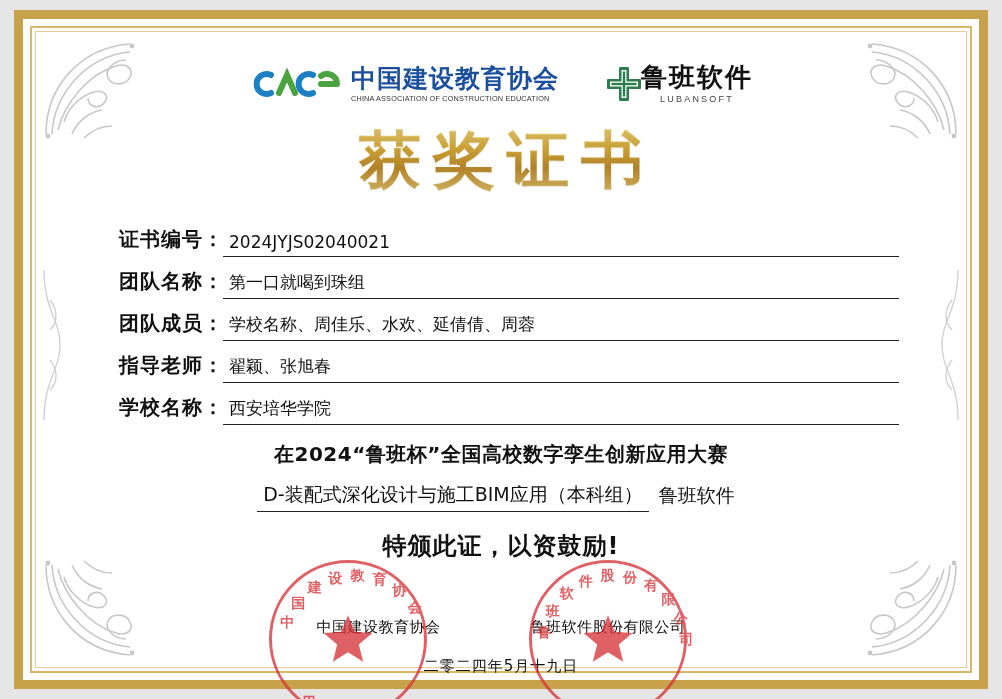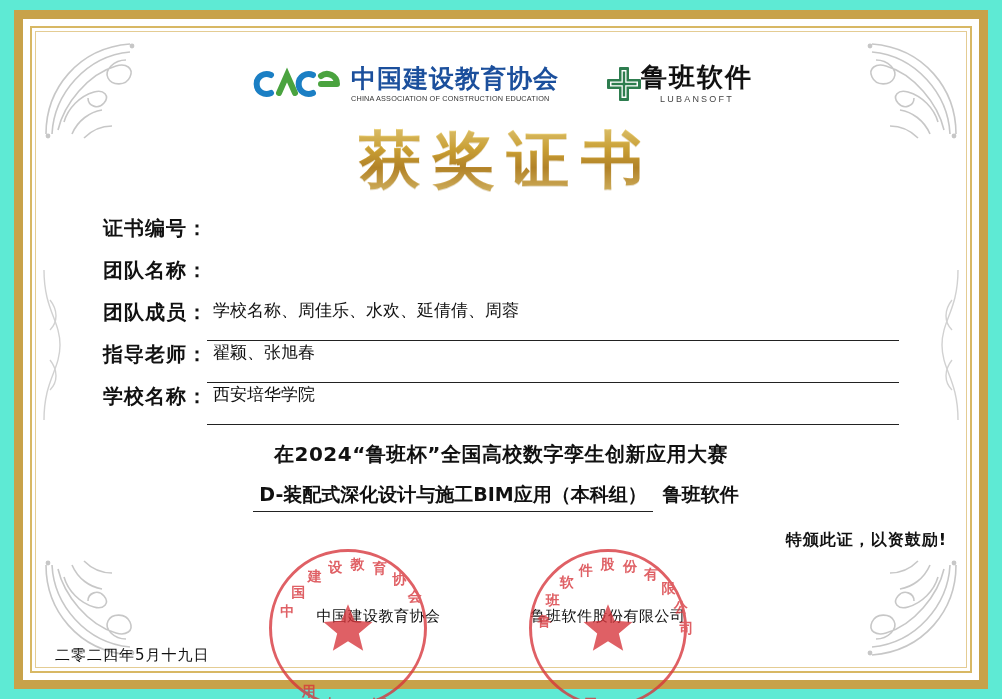"中国建设教育协会" .certificate { background: #5eead4 -> #e5e5e5 }
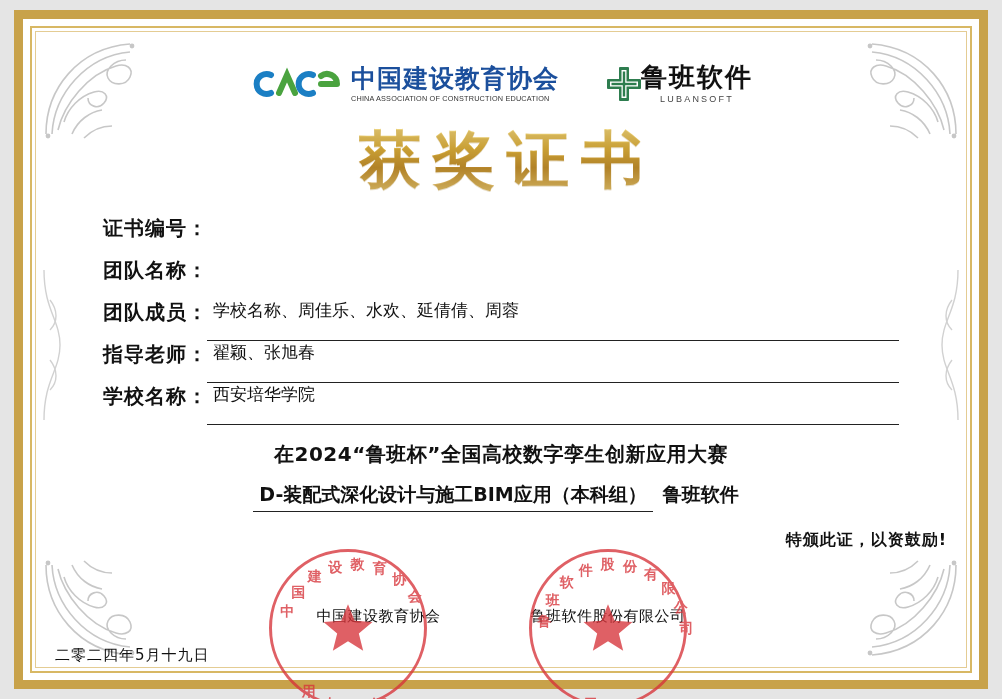"证书编号" .field-row { align-items: none -> flex-end; margin-left: none -> 16px }
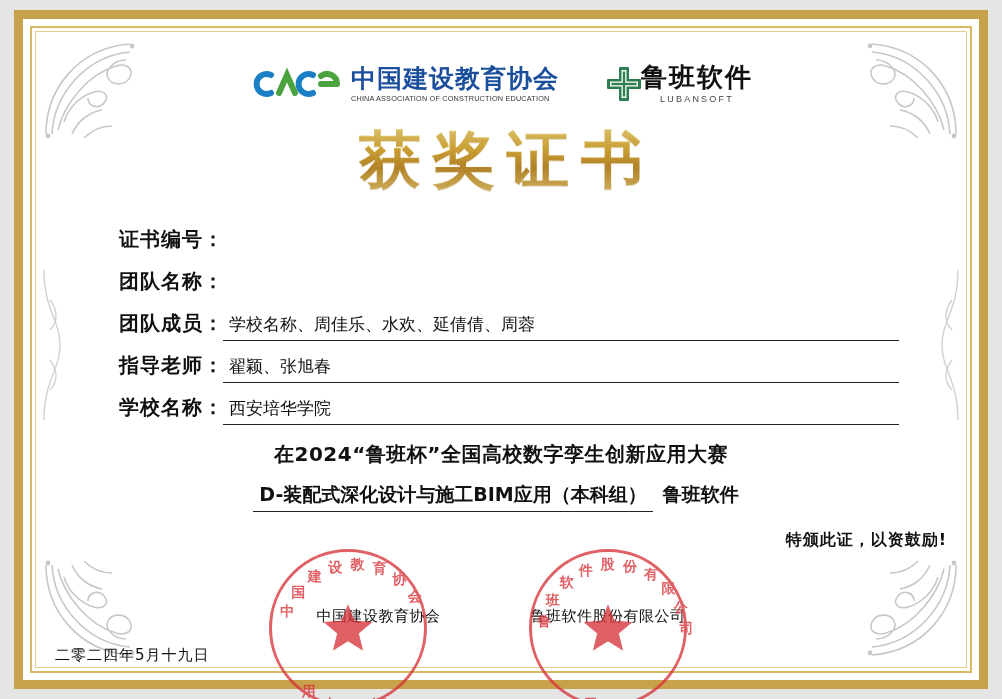"2024JYJS02040021" span.field-value { html: none -> <span>2024JYJS02040021</span> }
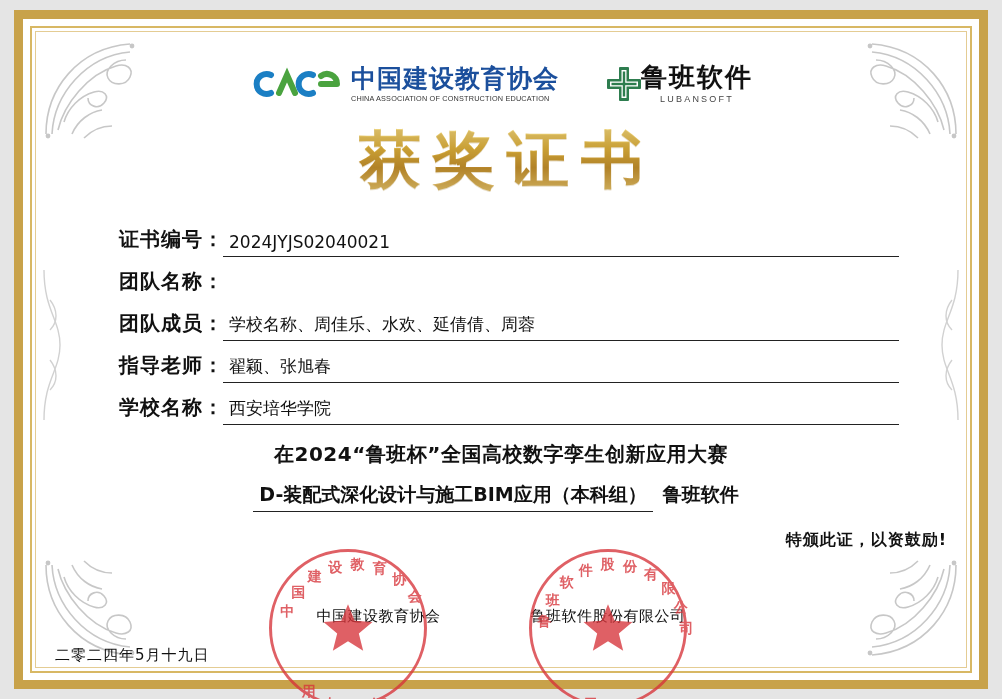"第一口就喝到珠组" span.field-value { html: none -> <span>第一口就喝到珠组</span> }
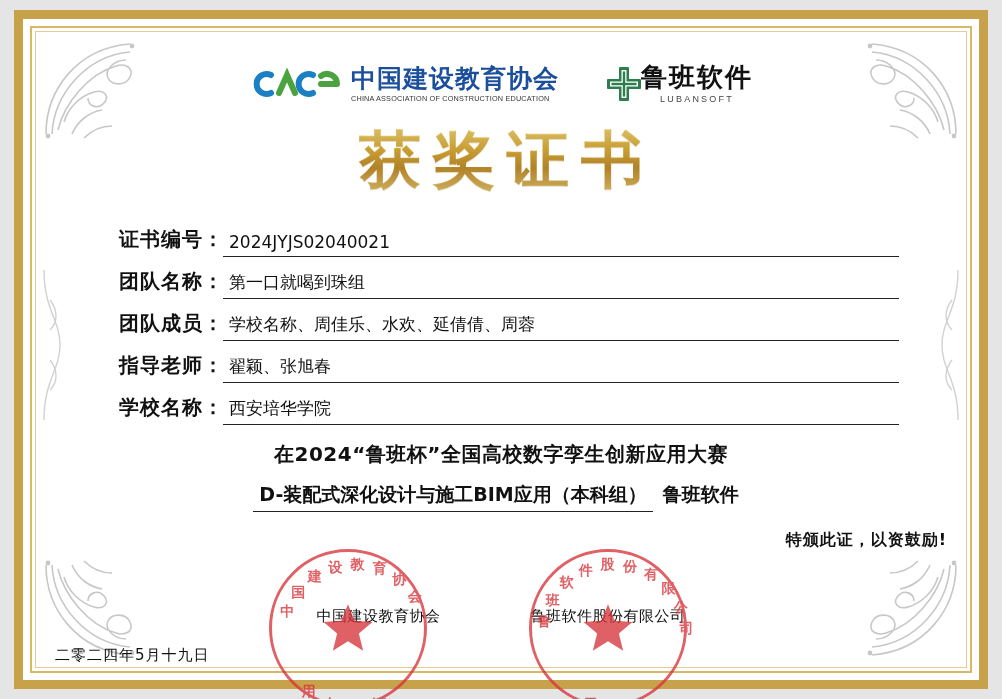"D-装配式深化设计与施工BIM应用（本科组）" .award-line { align-items: none -> flex-end; font-weight: 700 -> 400 }
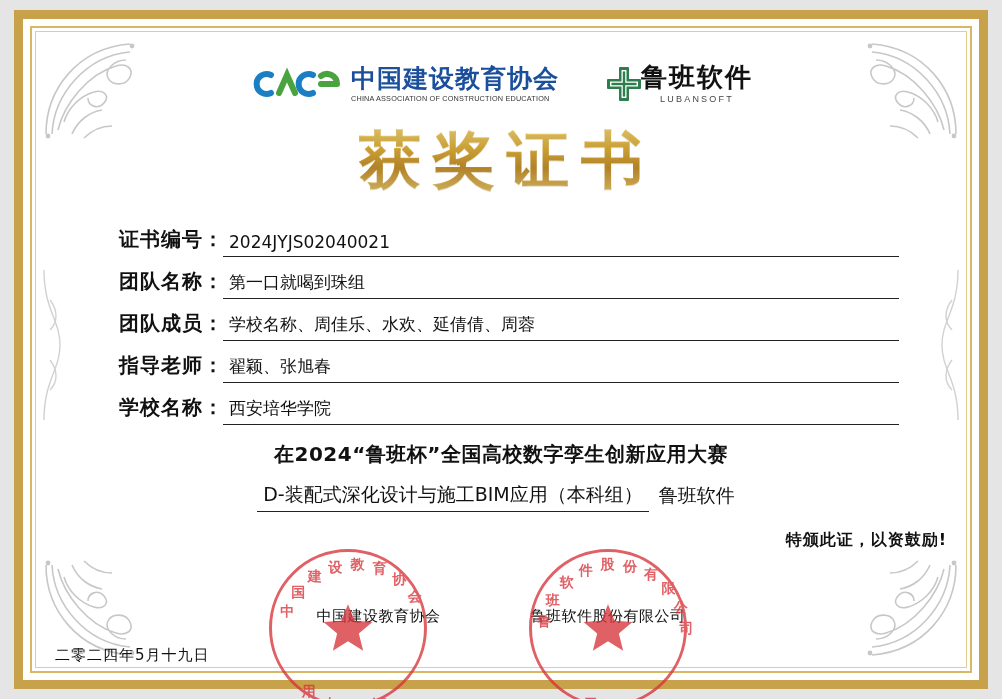"特颁此证，以资鼓励!" .encourage { font-size: 16px -> 24px; text-align: right -> center }
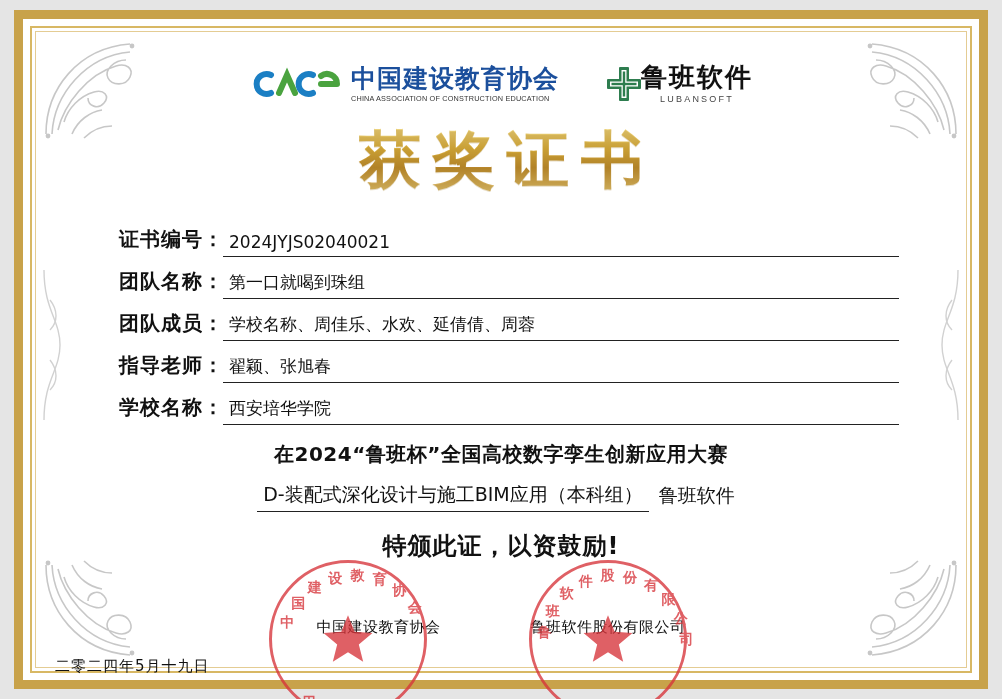"二零二四年5月十九日" .date { text-align: left -> center }
